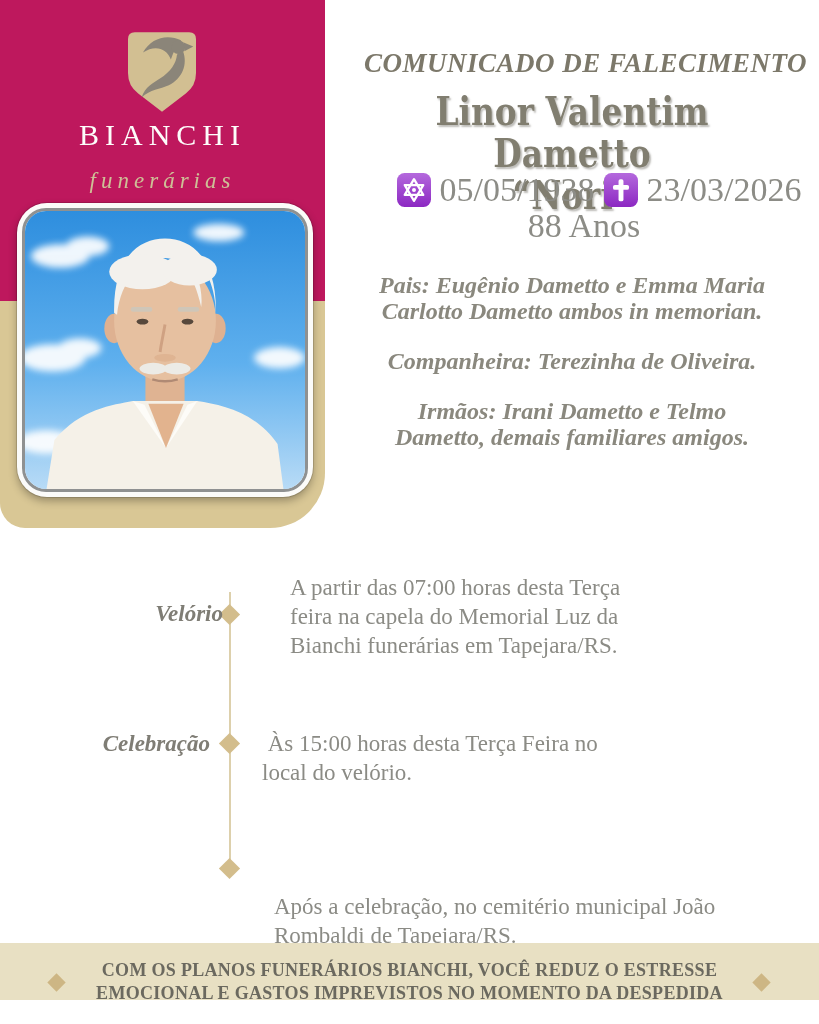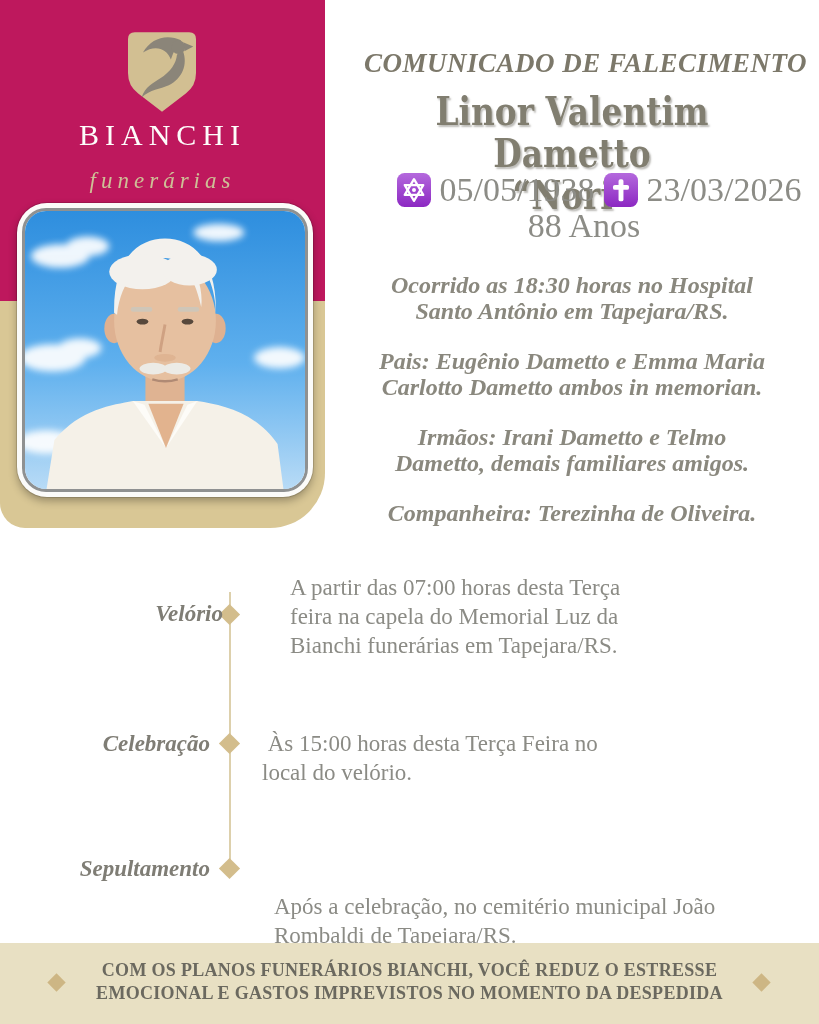"Ocorrido as 18:30 horas no" p { html: <p>Ocorrido as 18:30 horas no Hospital Santo Antônio em Tapejara/RS.</p> -> none }
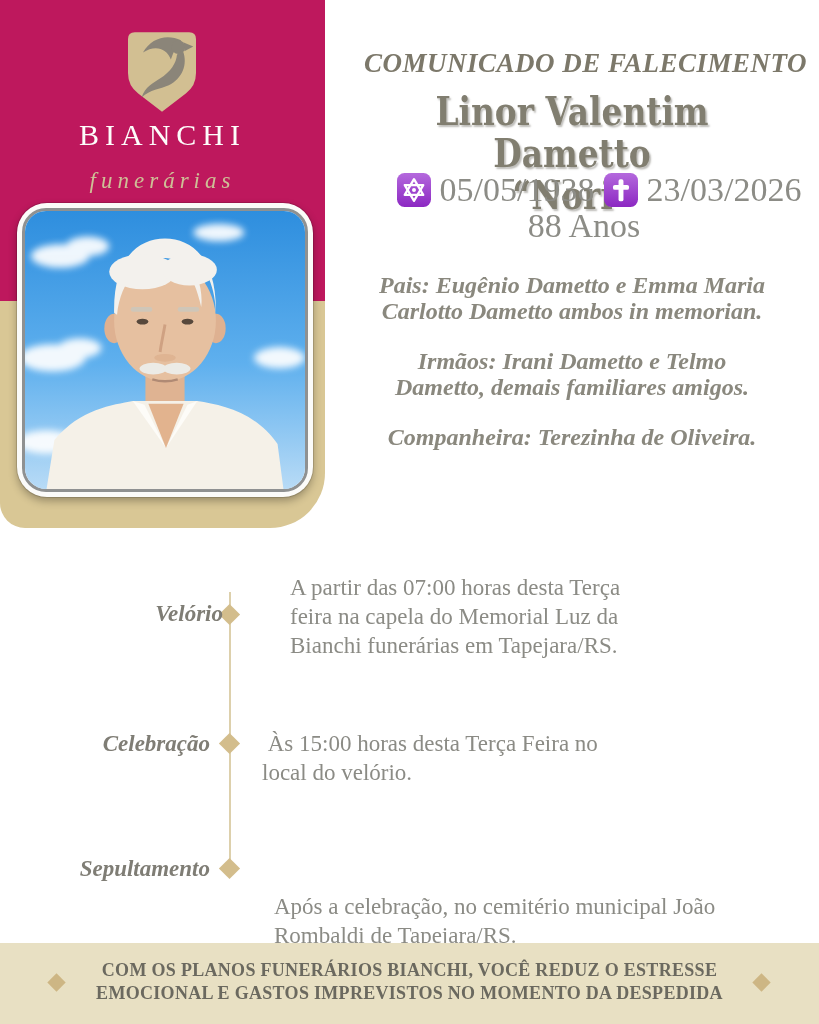"Irmãos: Irani Dametto e Telmo" p { order: before "Companheira: Terezinha de Oliveira." -> after "Companheira: Terezinha de Oliveira." }
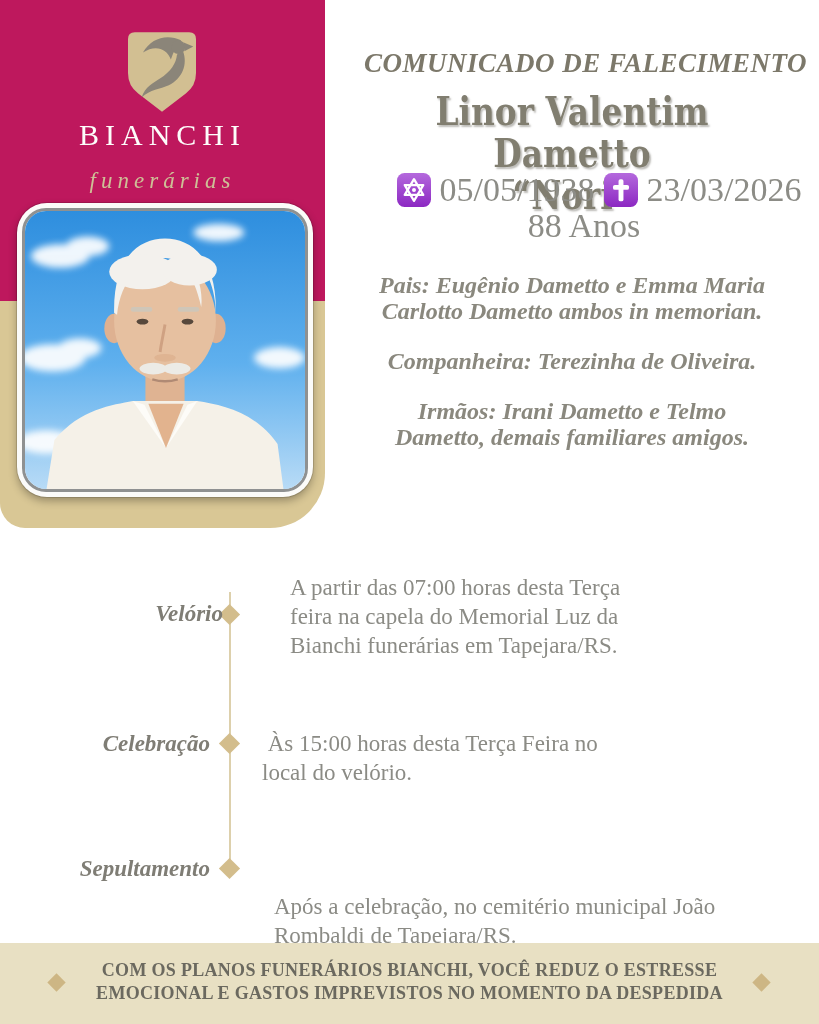"Sepultamento" div.tl-label { html: <div>Sepultamento</div> -> none }
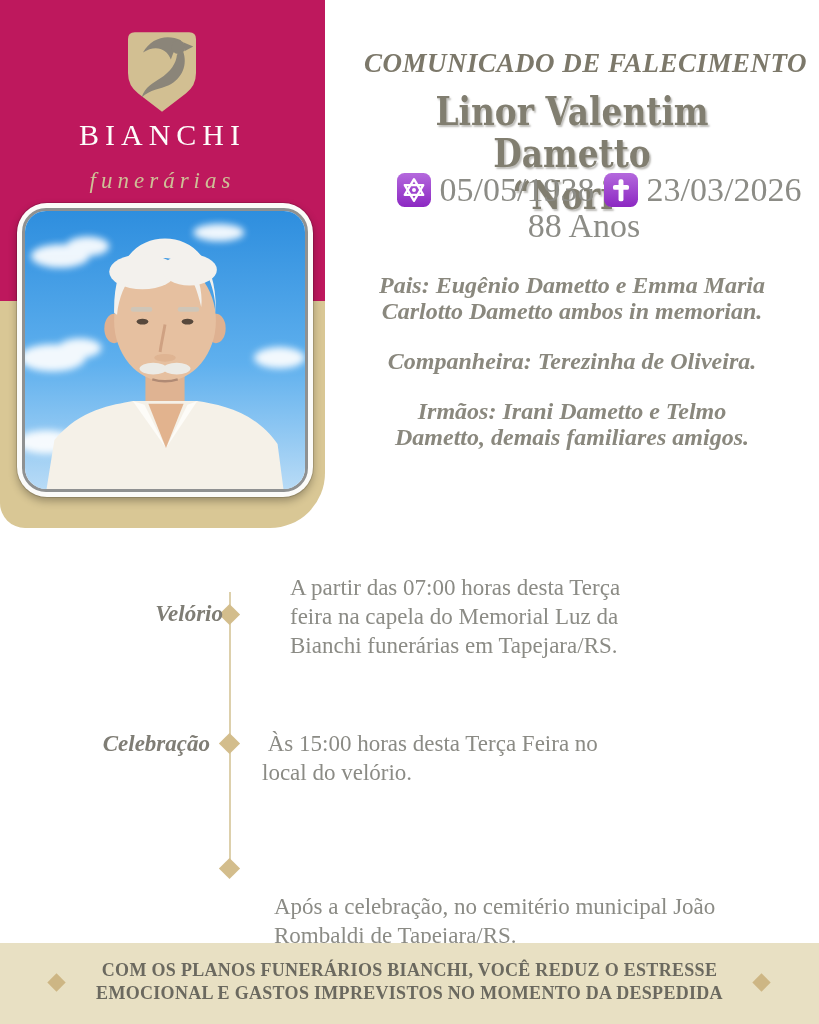"COM OS PLANOS FUNERÁRIOS BIANCHI," .footer { height: 81px -> 57px }
